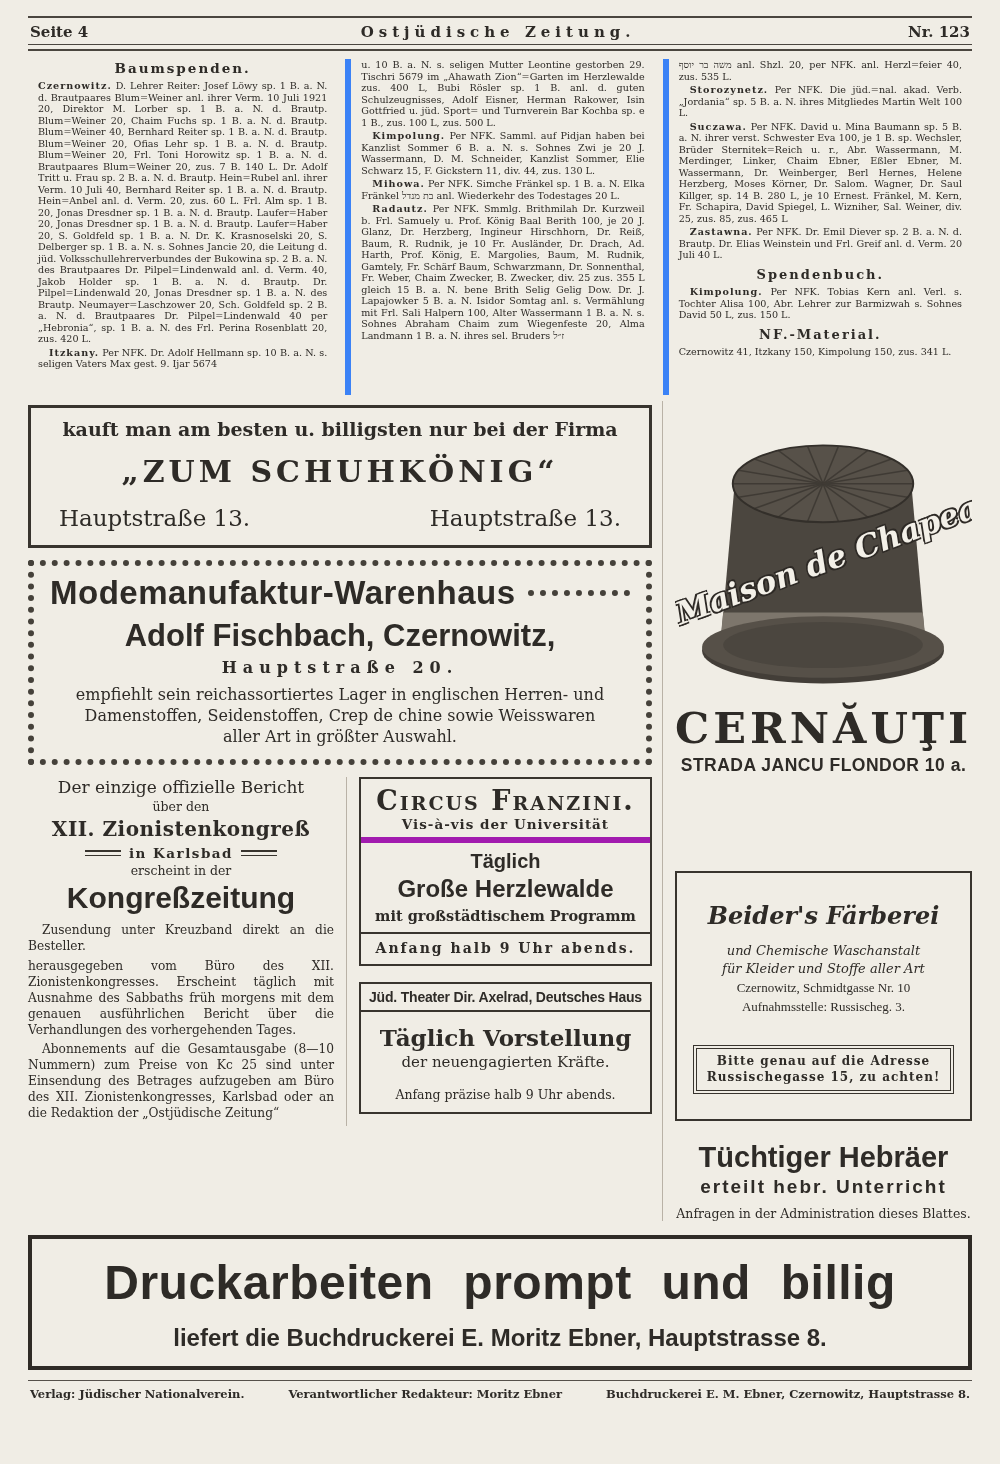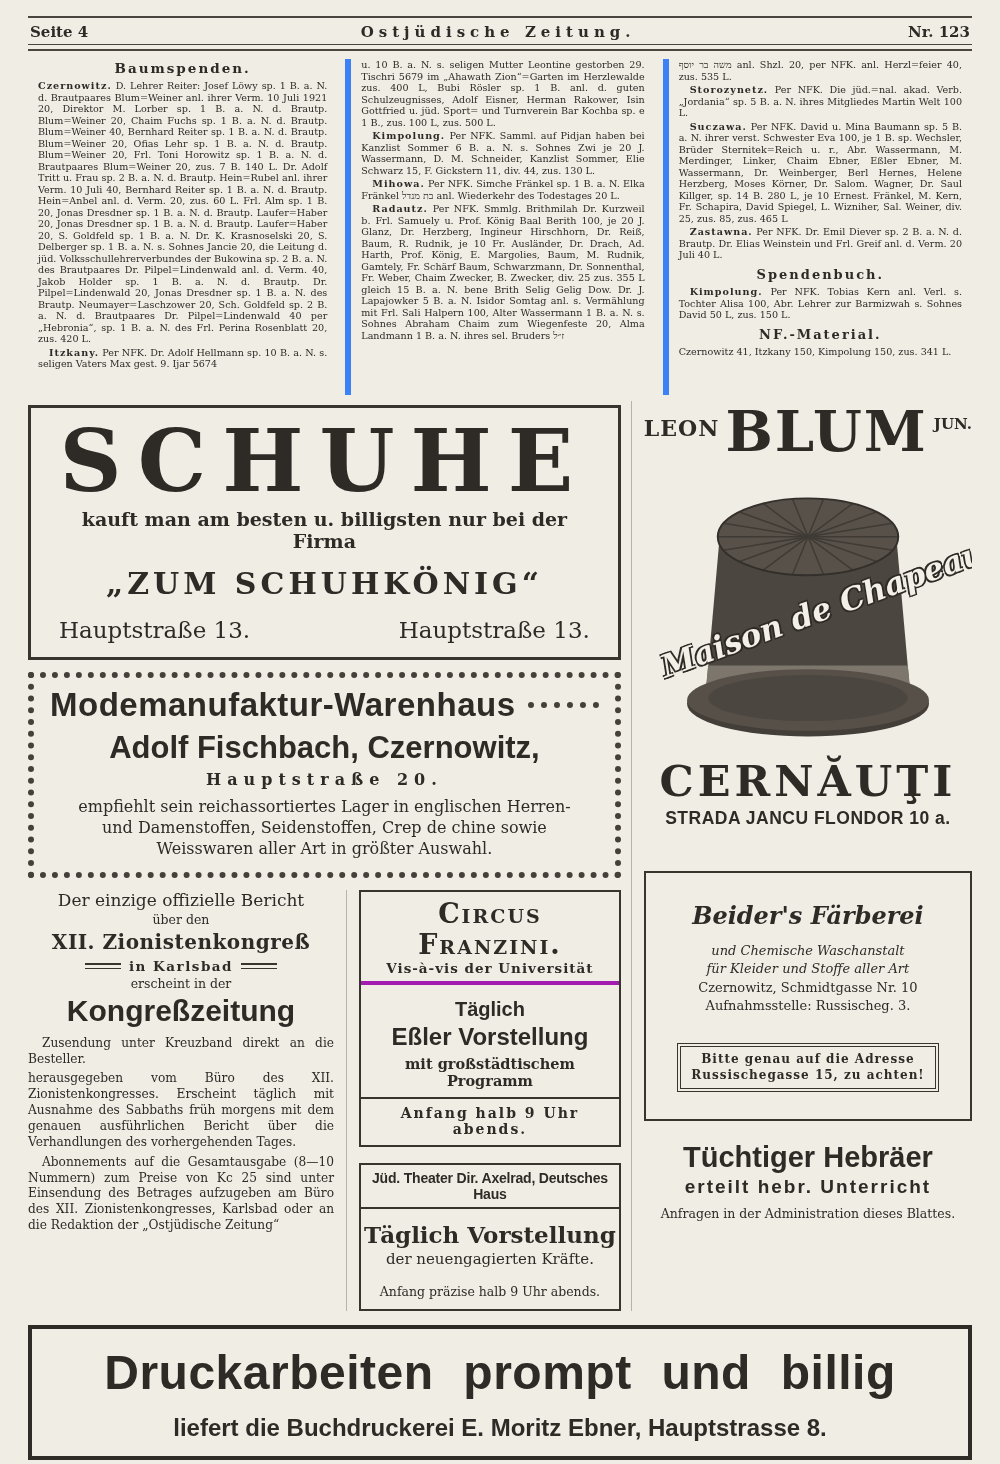"SCHUHE" div.schuhe-title { html: <div>SCHUHE</div> -> none }
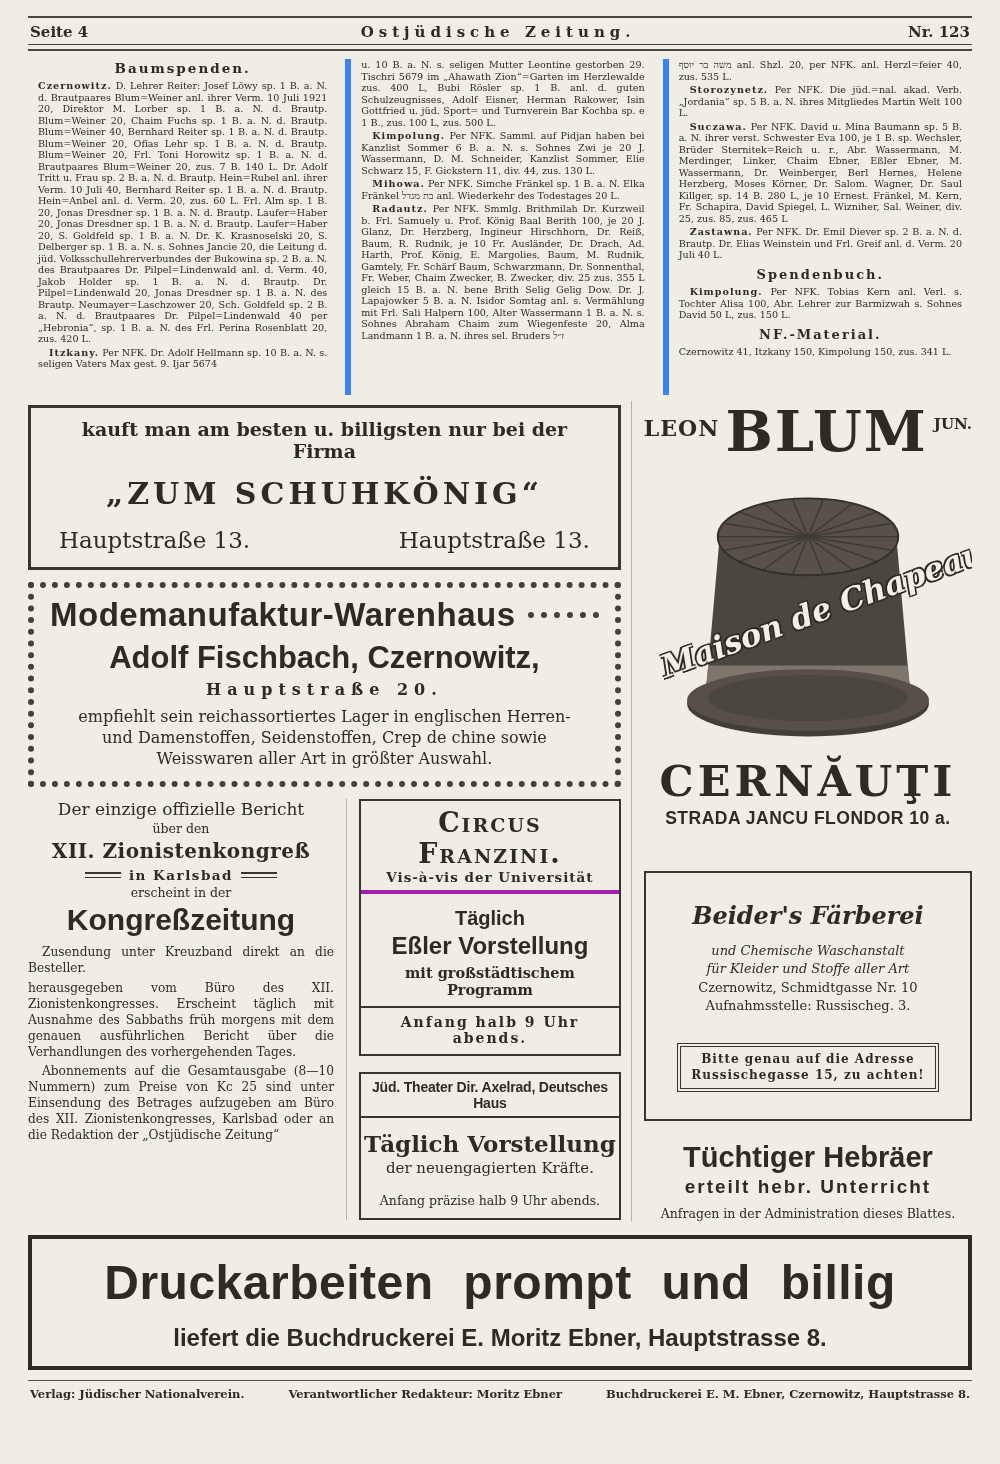"LEON" div.blum-brand { html: <div> <span>LEON</span> <span>BLUM</span> <span>JUN.</span> </div> -> none }
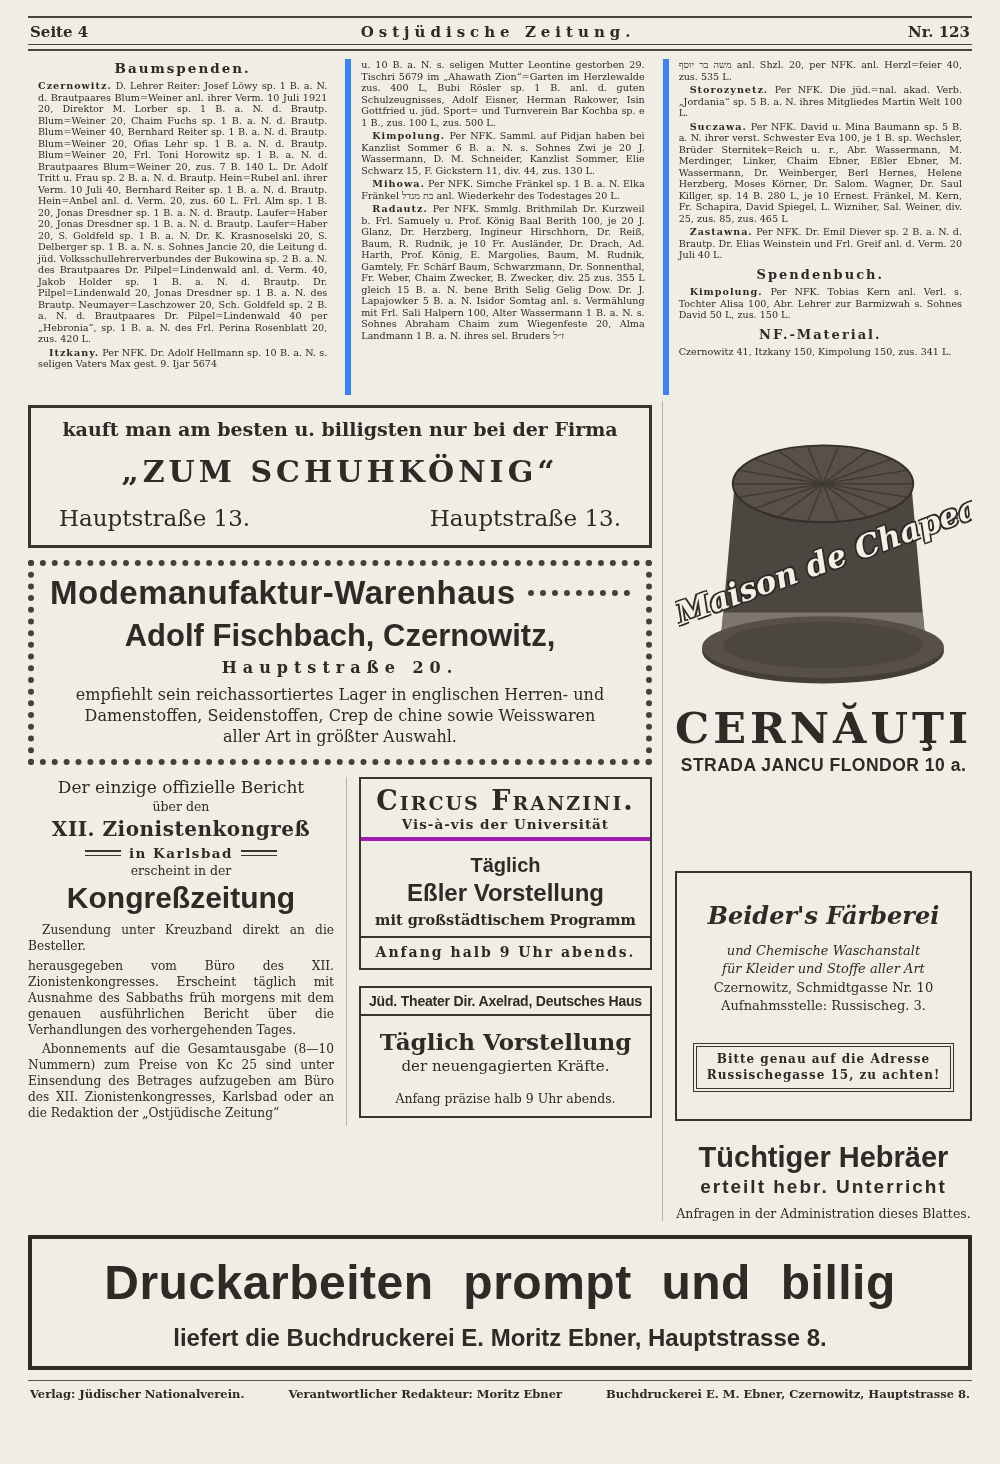"Vis-à-vis der Universität" .circus-sub { border-bottom: 4px solid #a21caf -> 6px solid #a21caf; margin-bottom: 13px -> 7px }
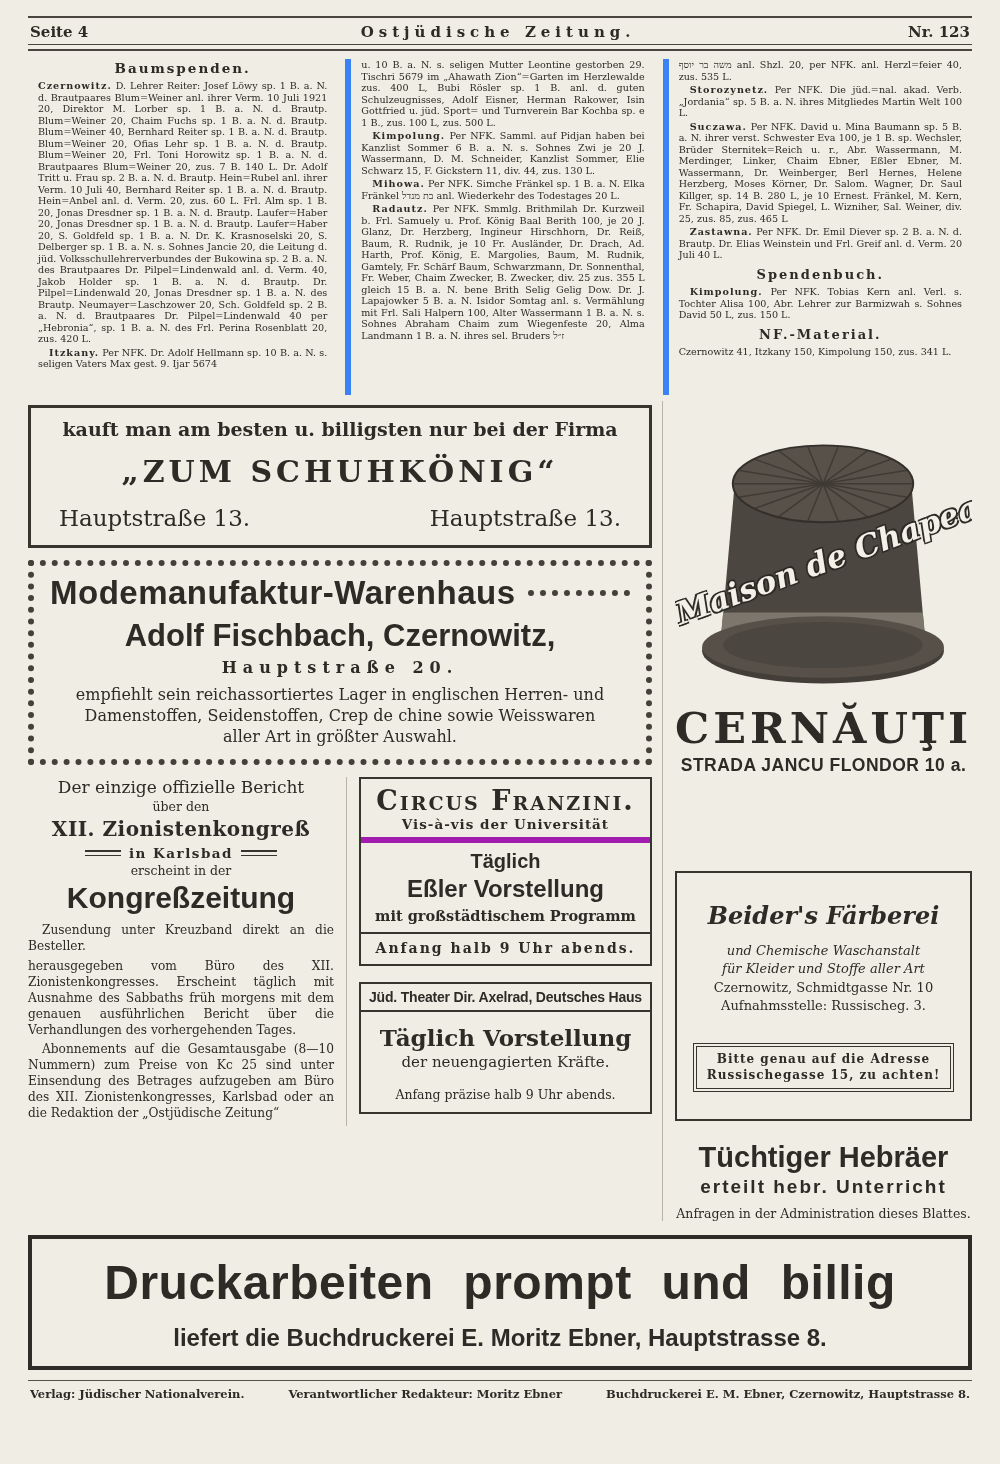"Eßler Vorstellung" div.circus-l2 { text: Eßler Vorstellung -> Große Herzlewalde }
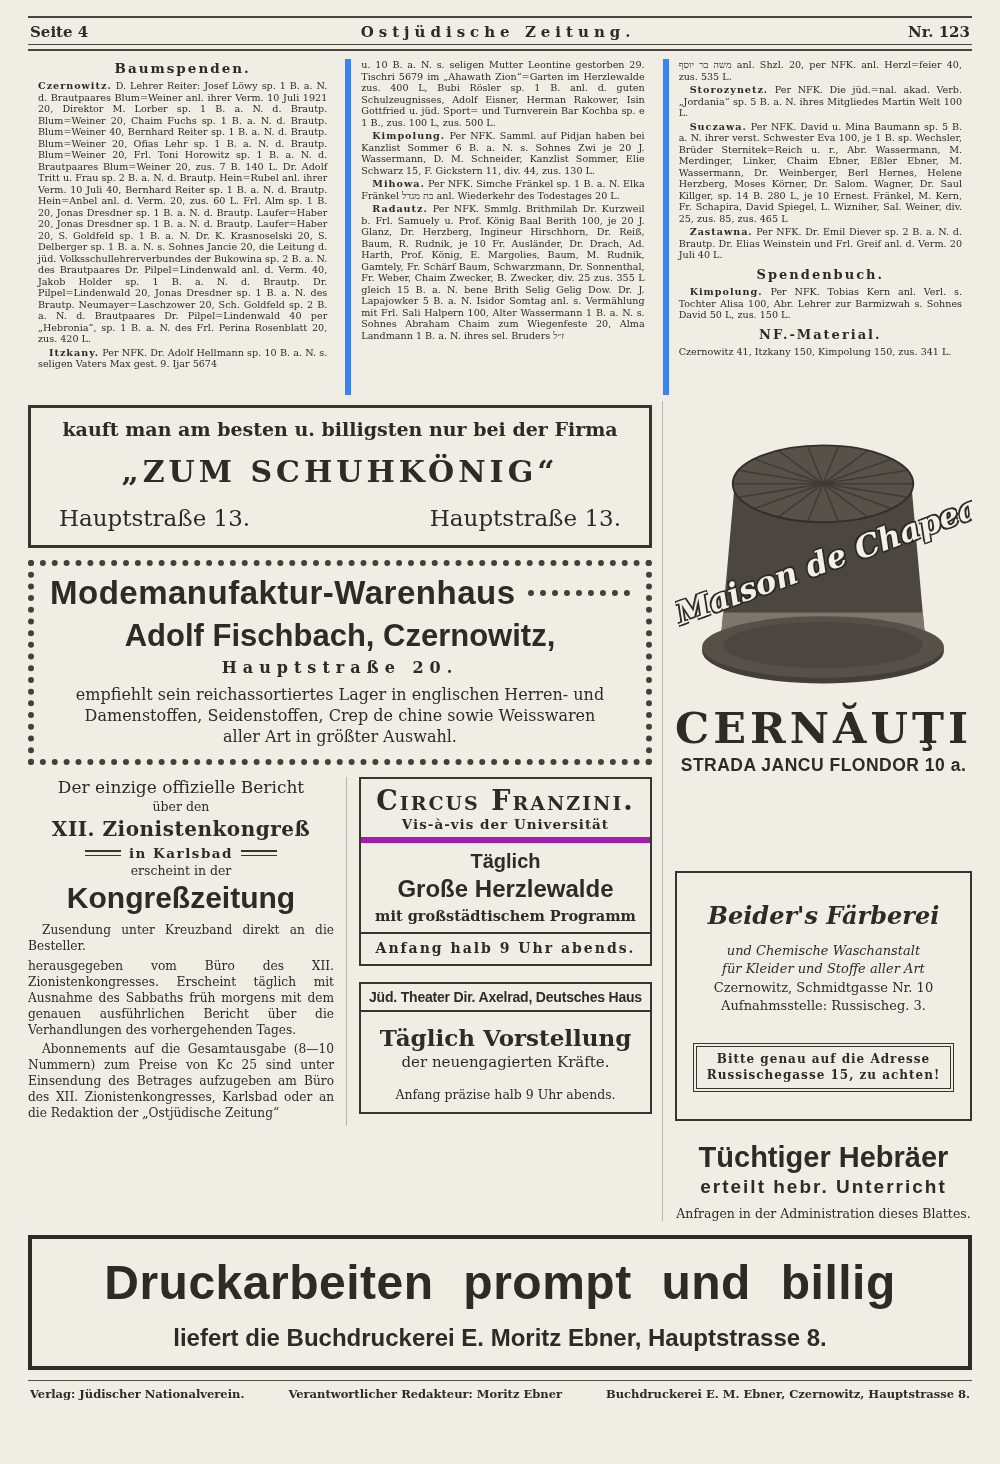"Czernowitz, Schmidtgasse Nr. 10" .beider-addr { font-family: none -> Liberation Serif, serif }
